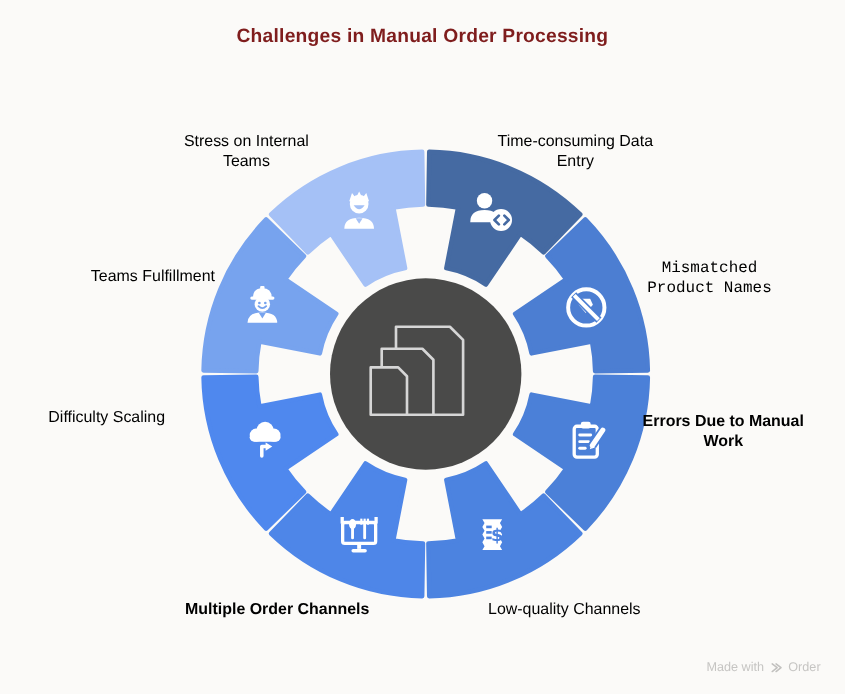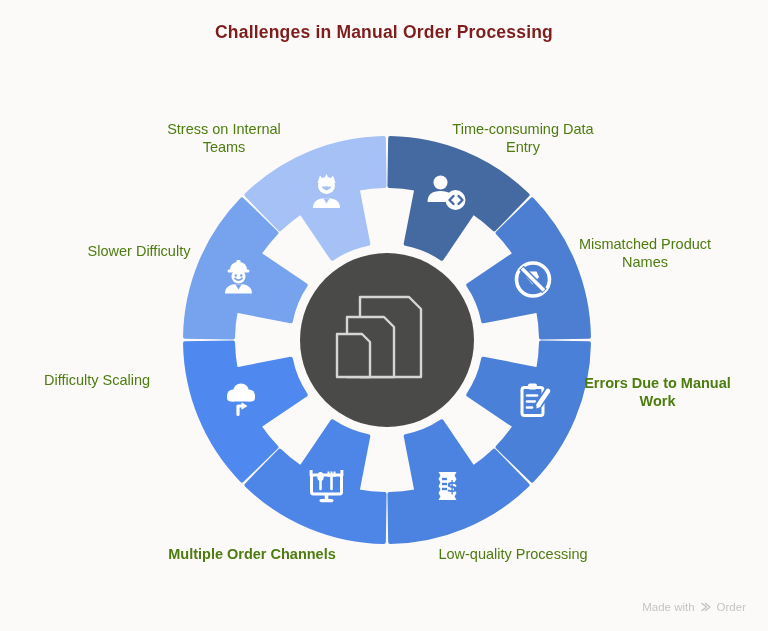"Stress on Internal Teams" .seg-label { color: #4d7c0f -> #000000 }
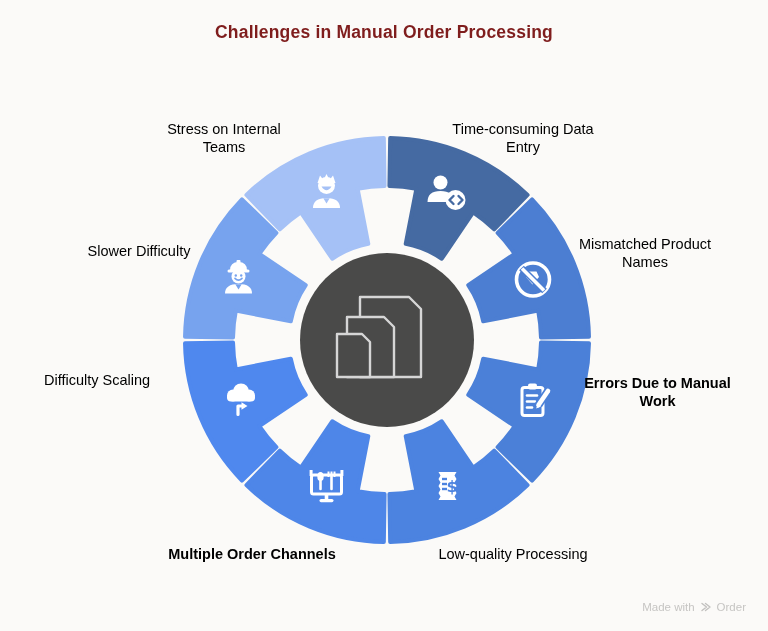"Slower Difficulty" div.seg-label { text: Slower Difficulty -> Teams Fulfillment }
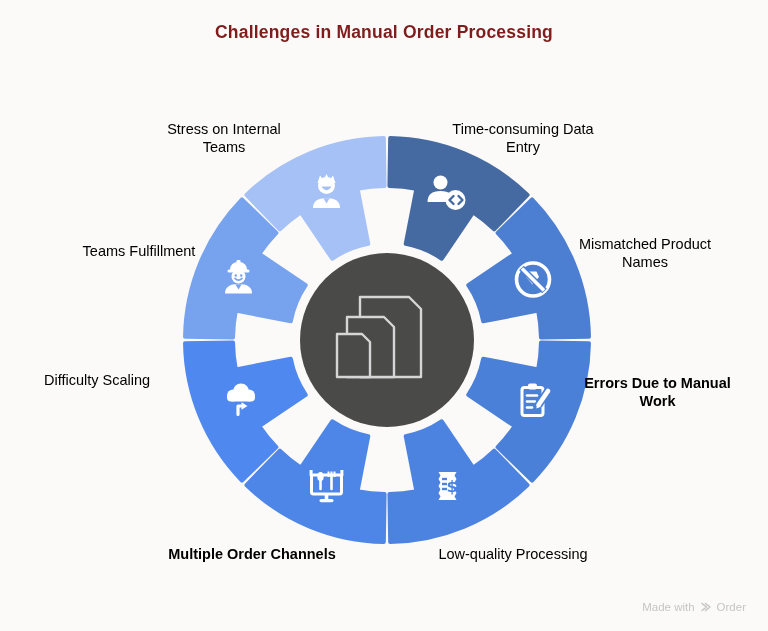"Mismatched Product Names" .lbl-1 { font-family: none -> Liberation Mono, monospace }
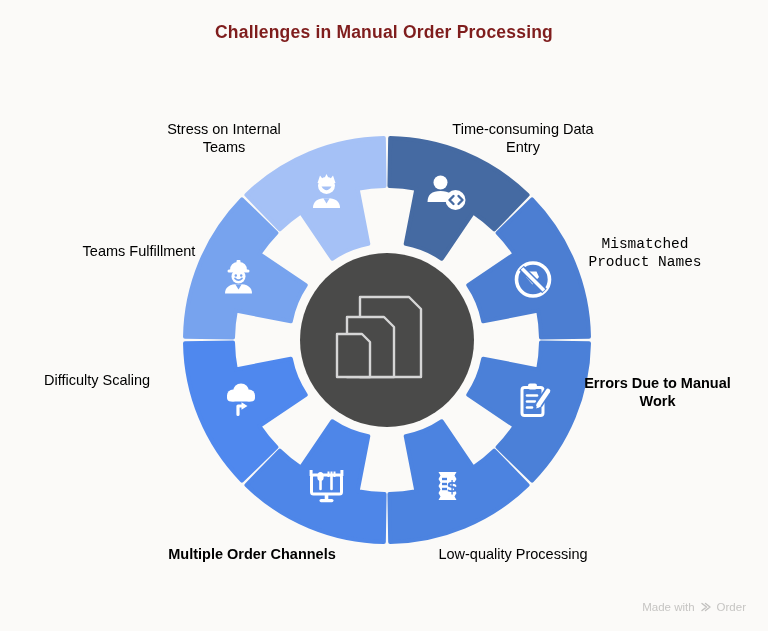"Low-quality Processing" div.seg-label { text: Processing -> Channels }
